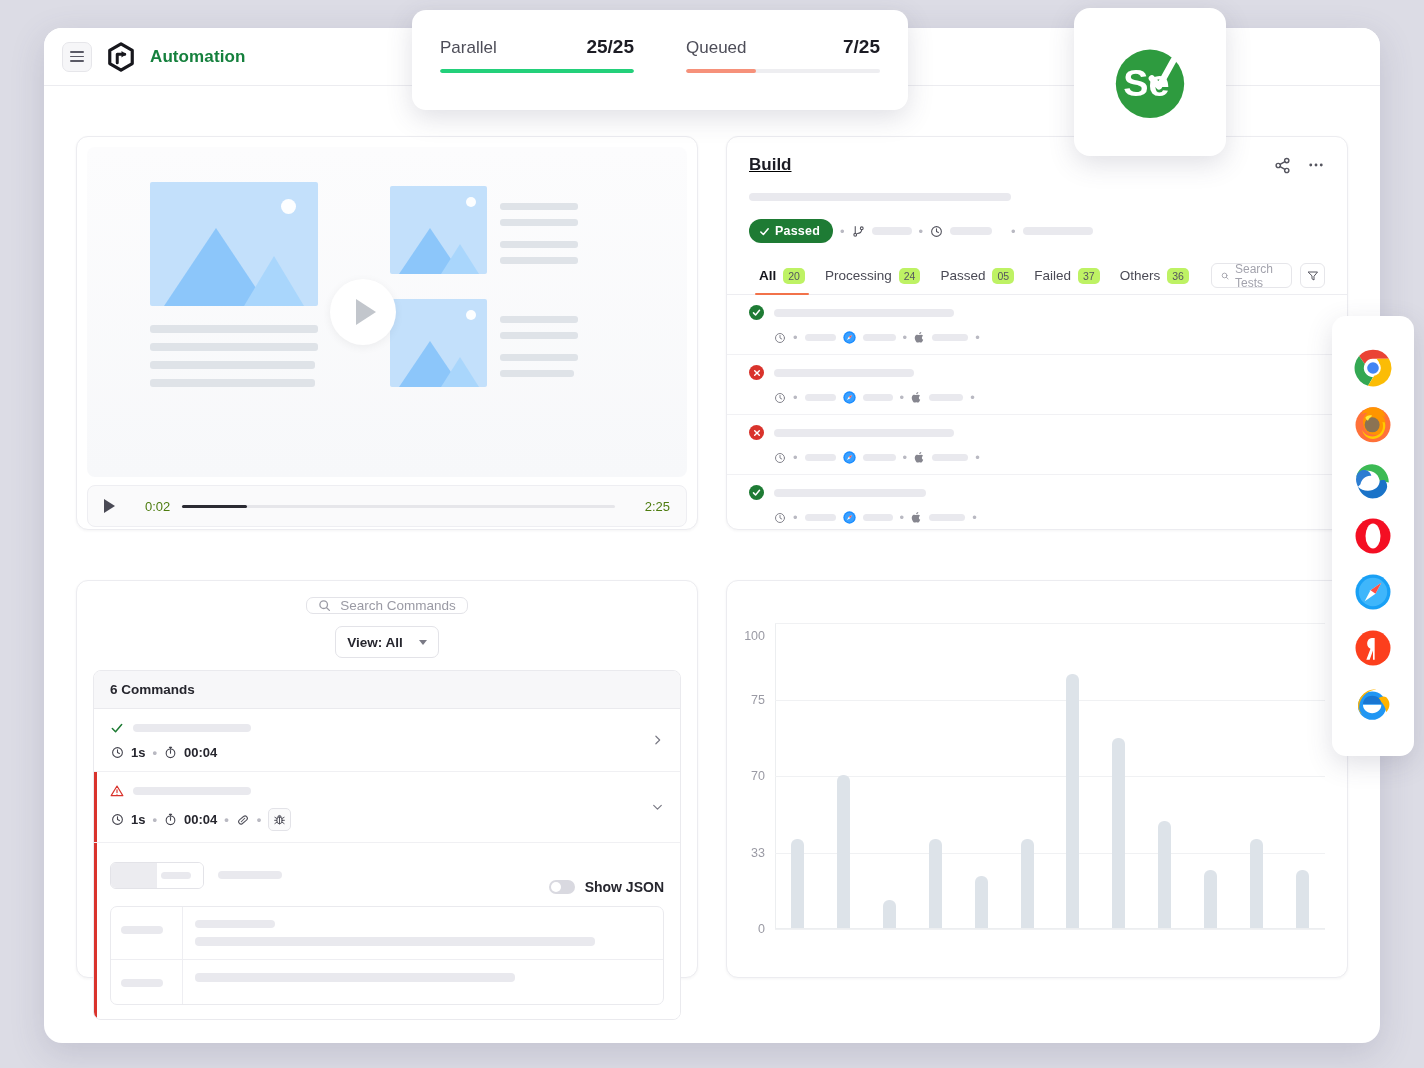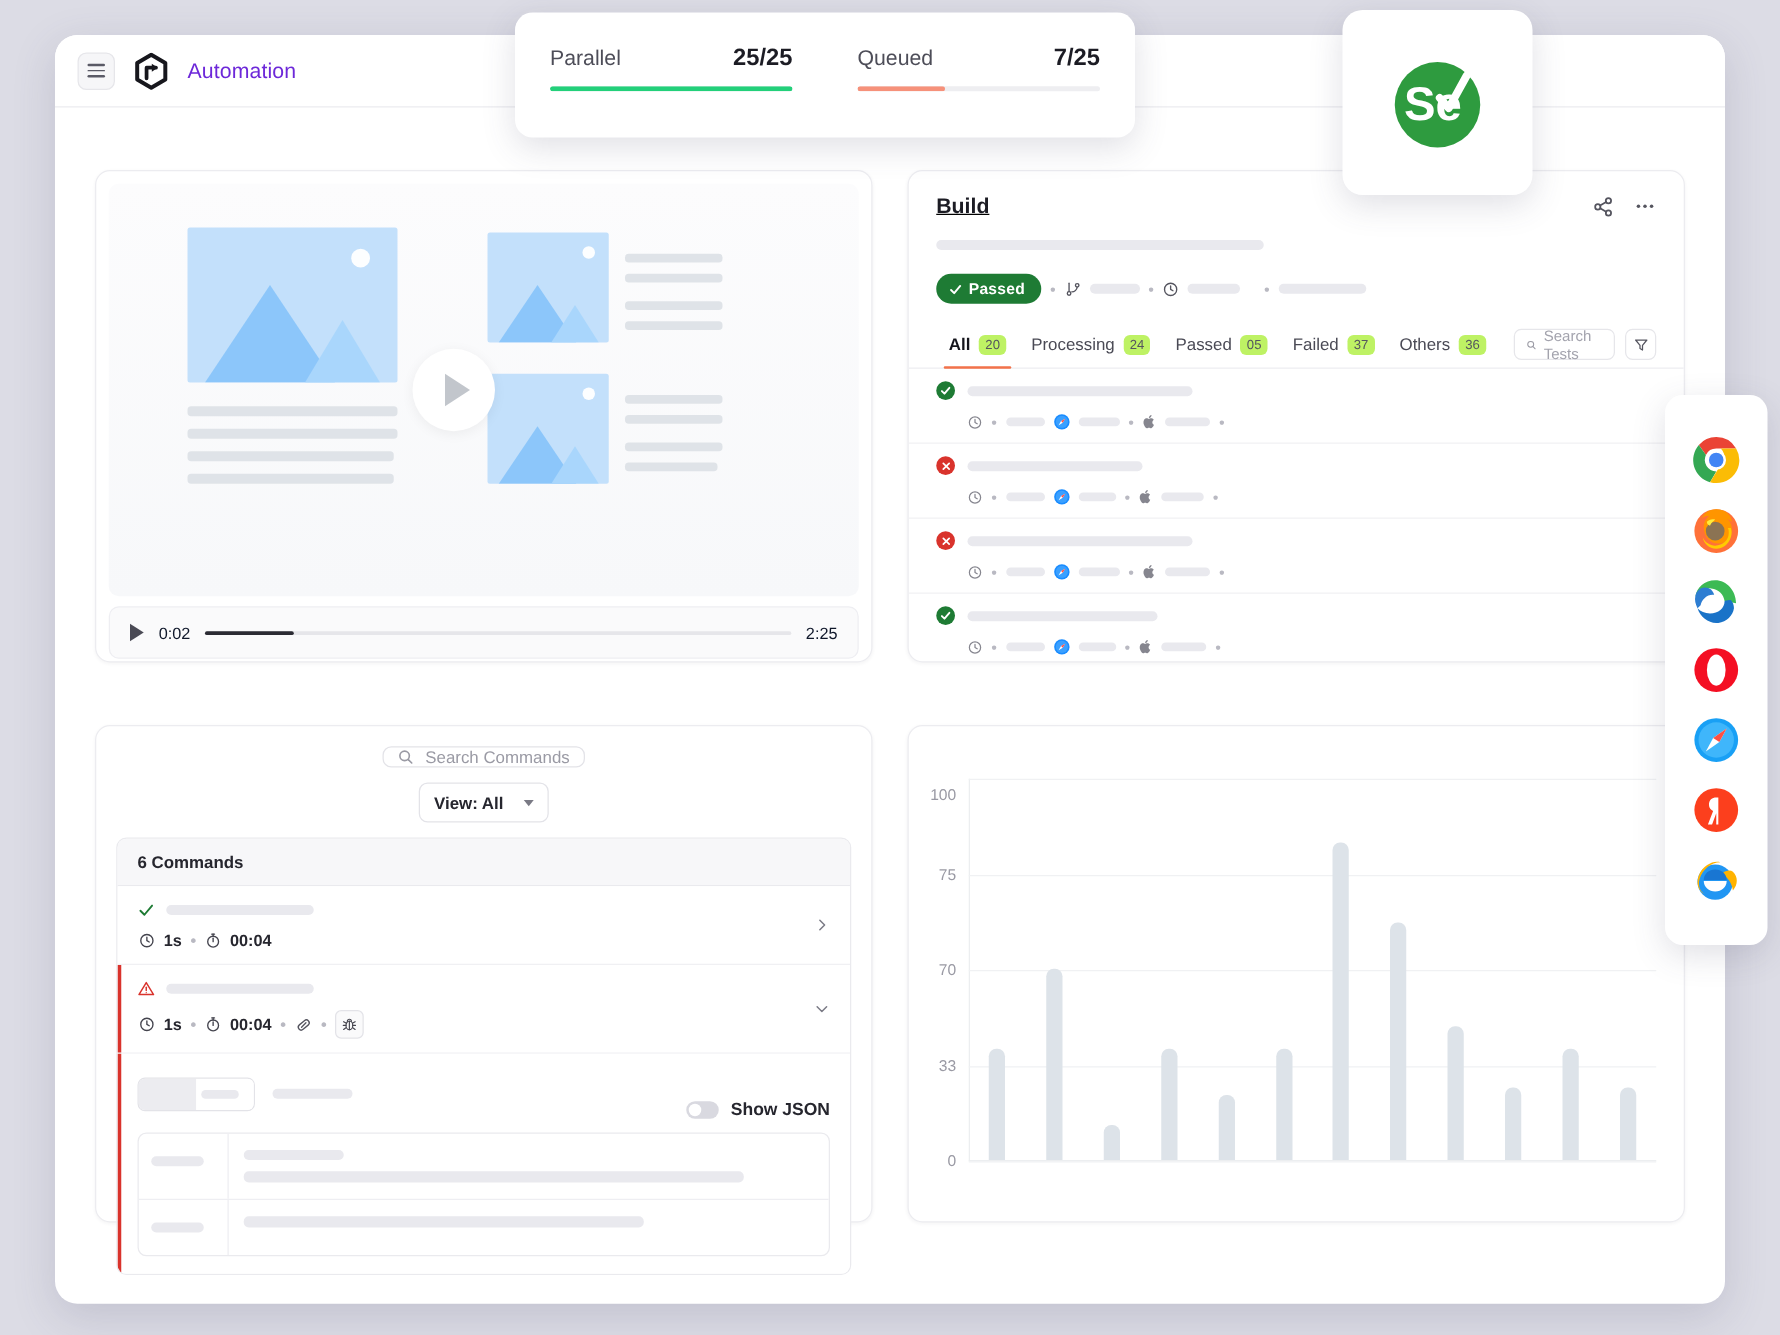"Automation" .brand-title { color: #6d28d9 -> #15803d; font-weight: 400 -> 700 }
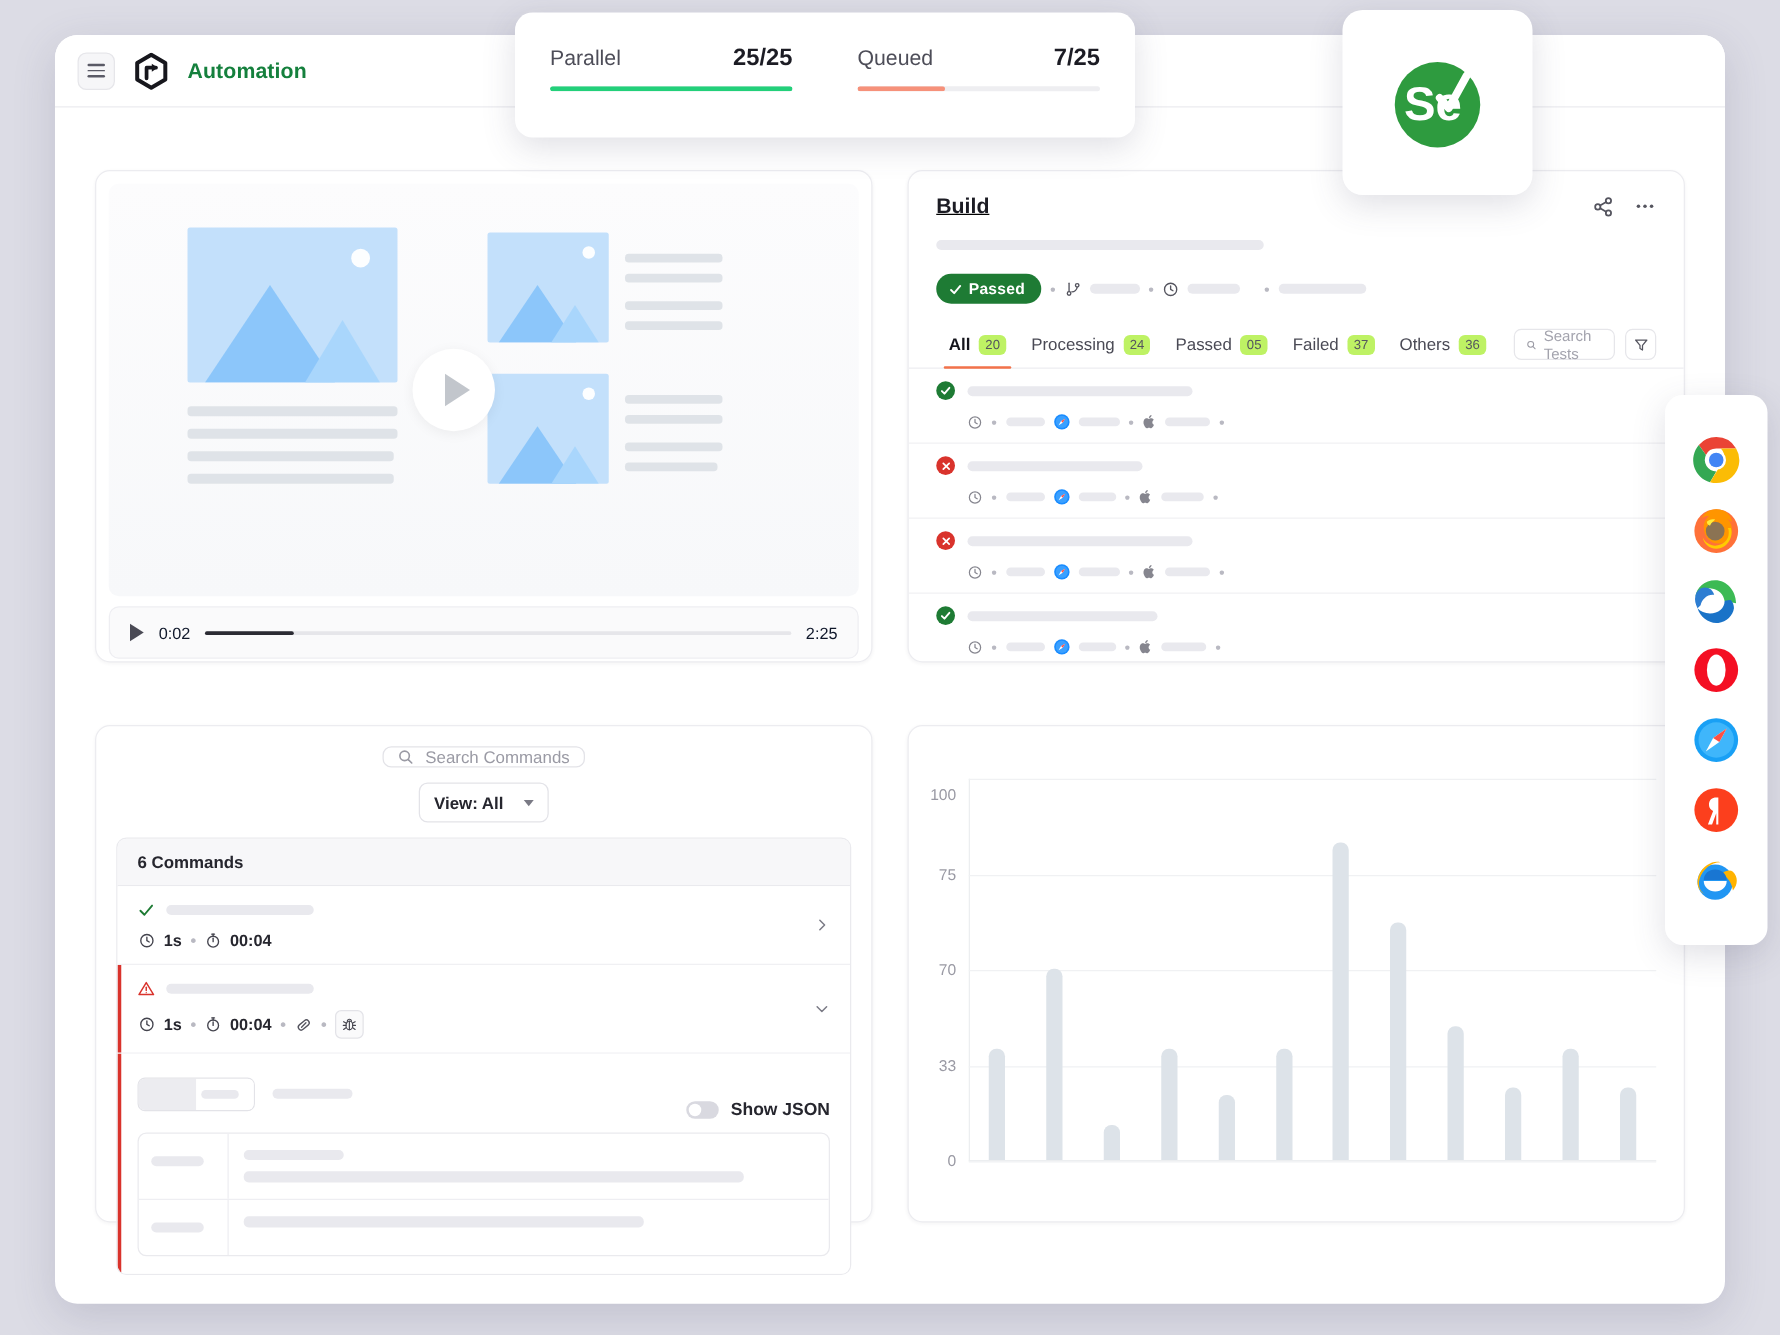"0:02" .ctl-time { color: #0f172a -> #4d7c0f; margin-left: none -> 18px }
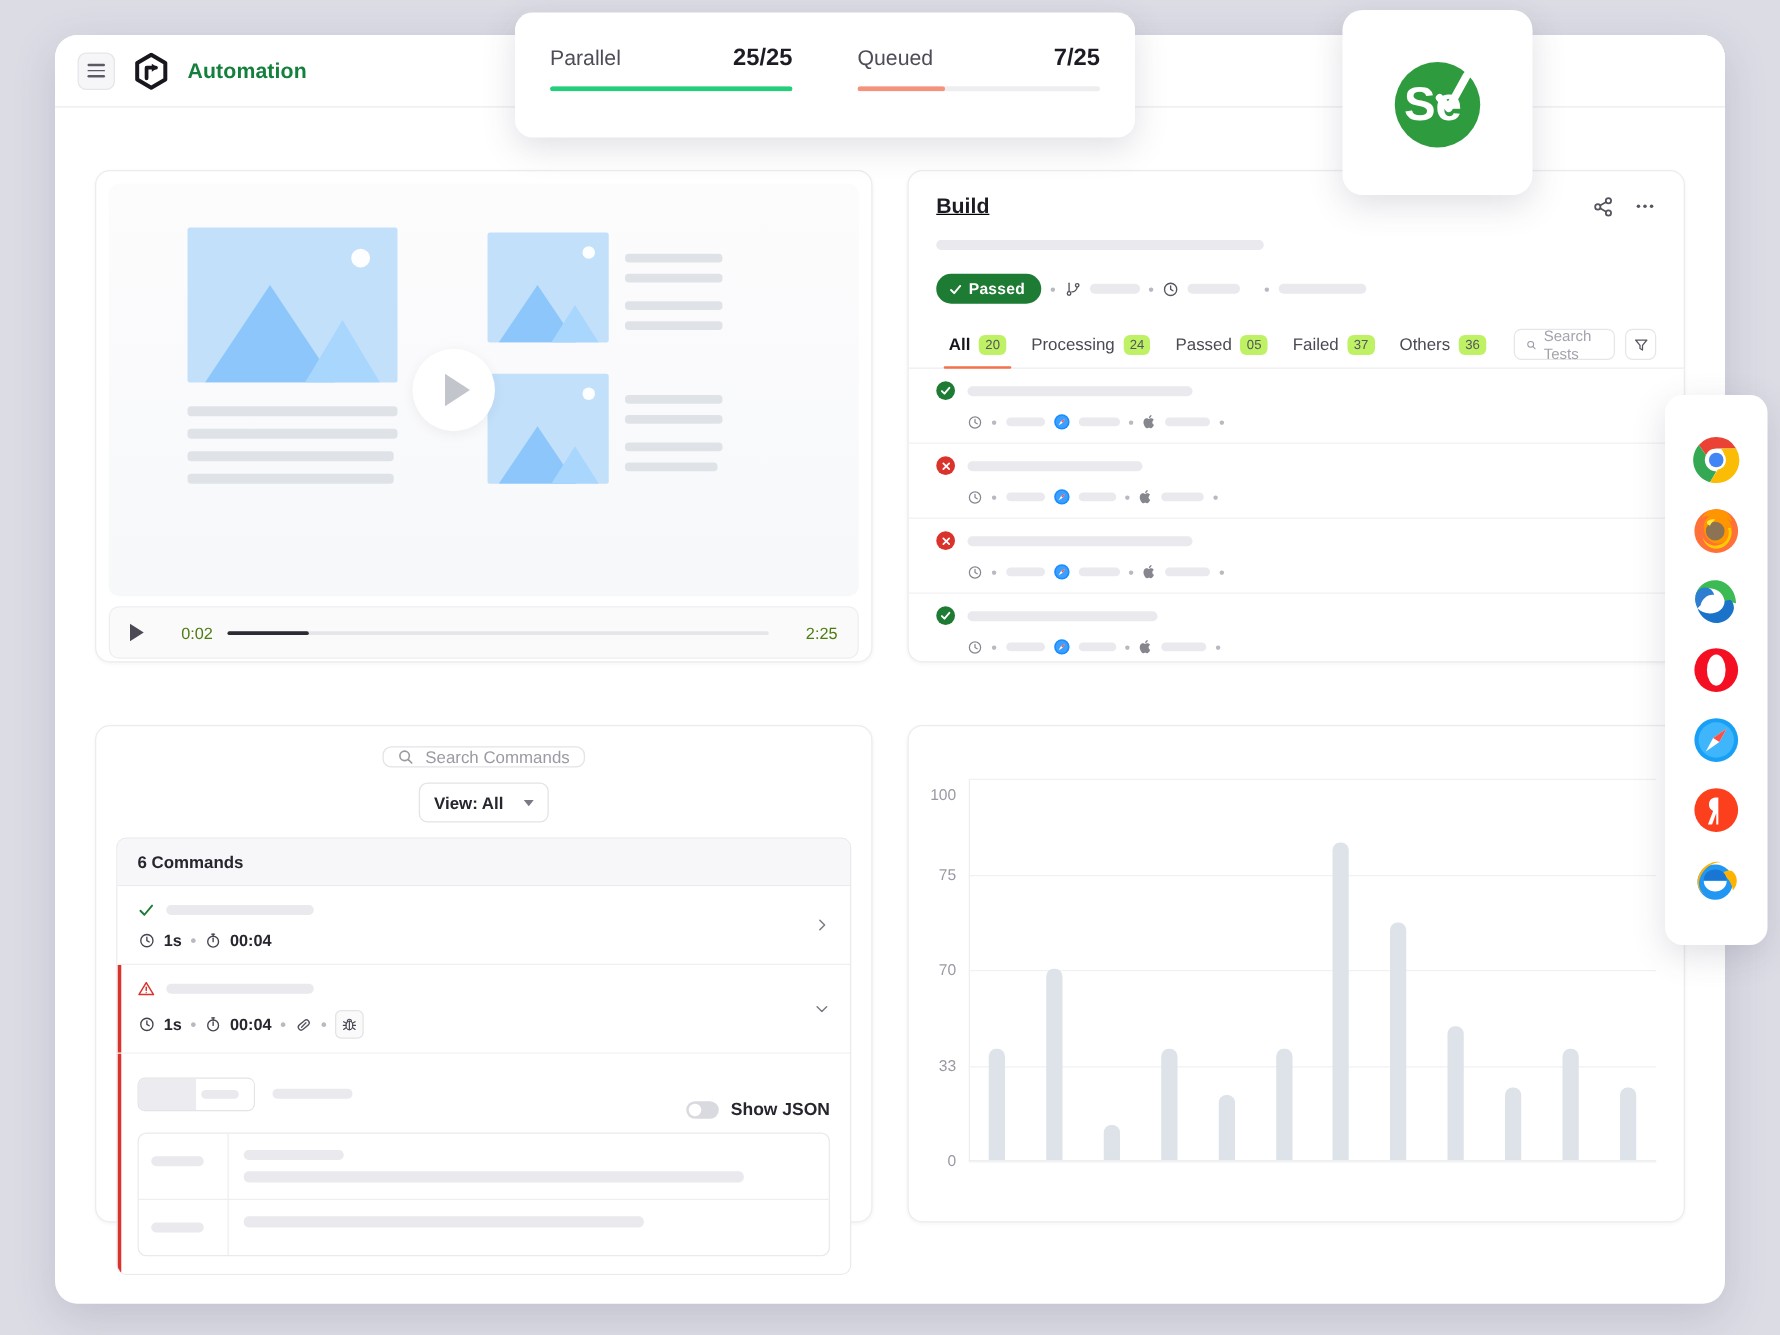"Show JSON" .toggle-wrap { align-items: flex-end -> center }
